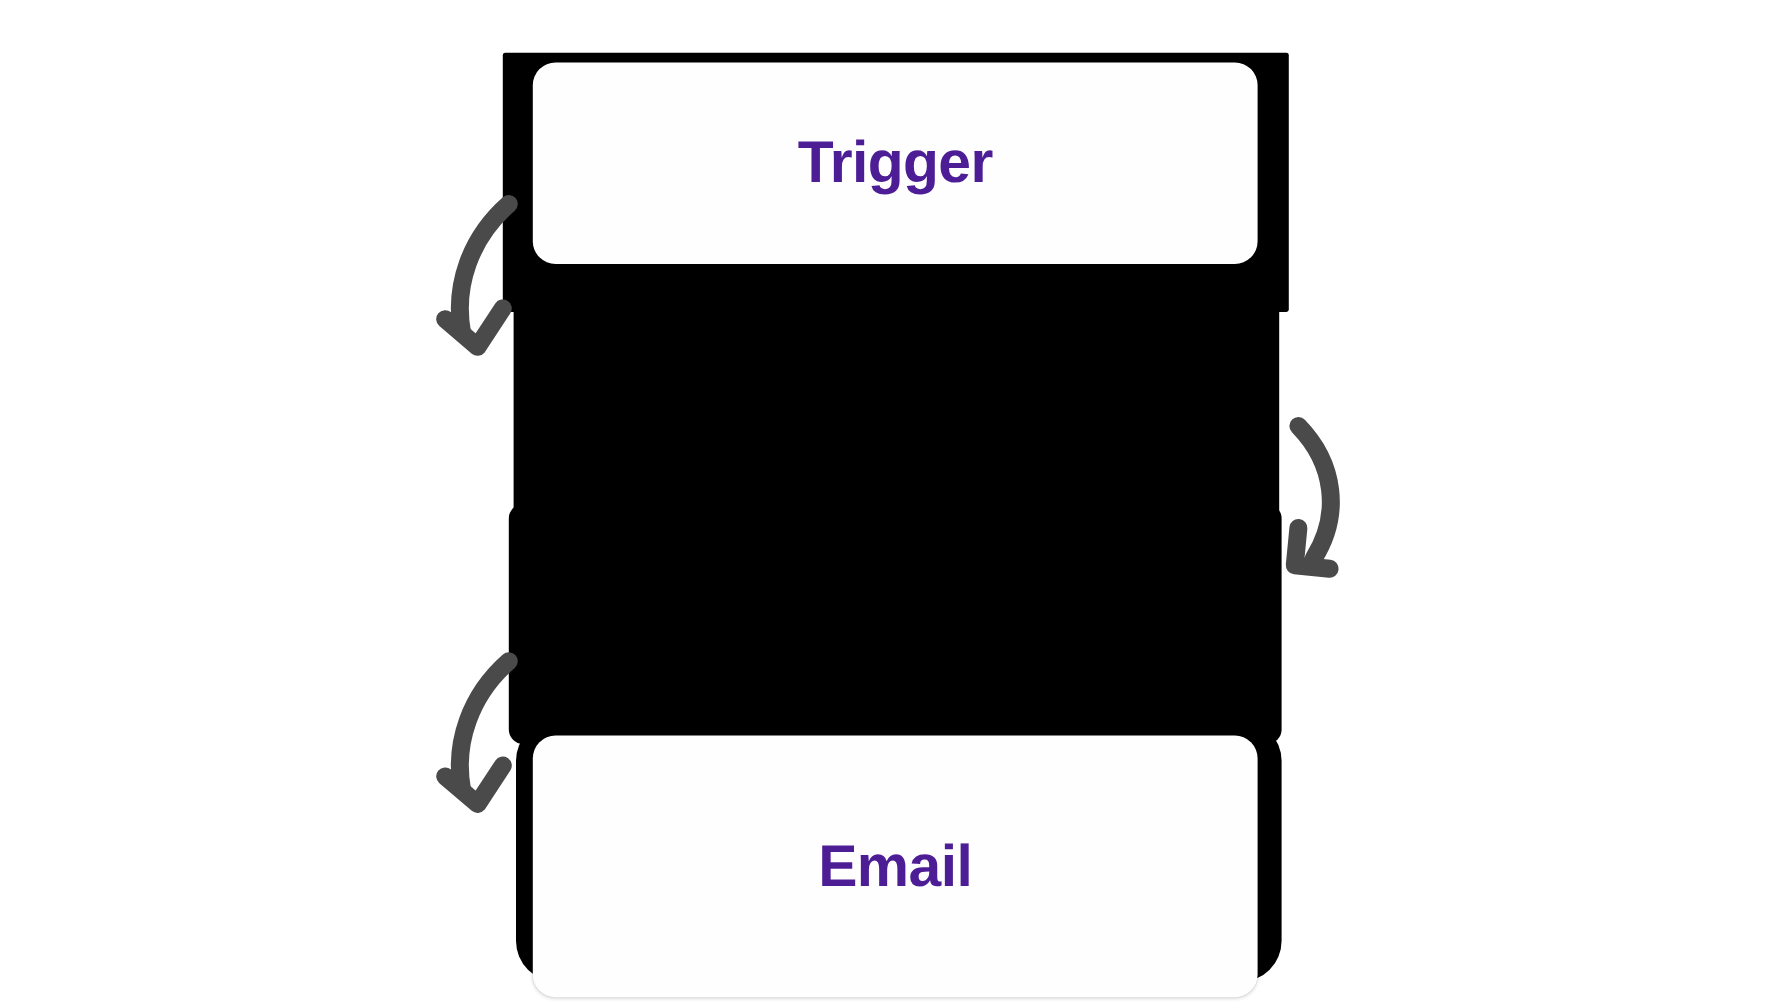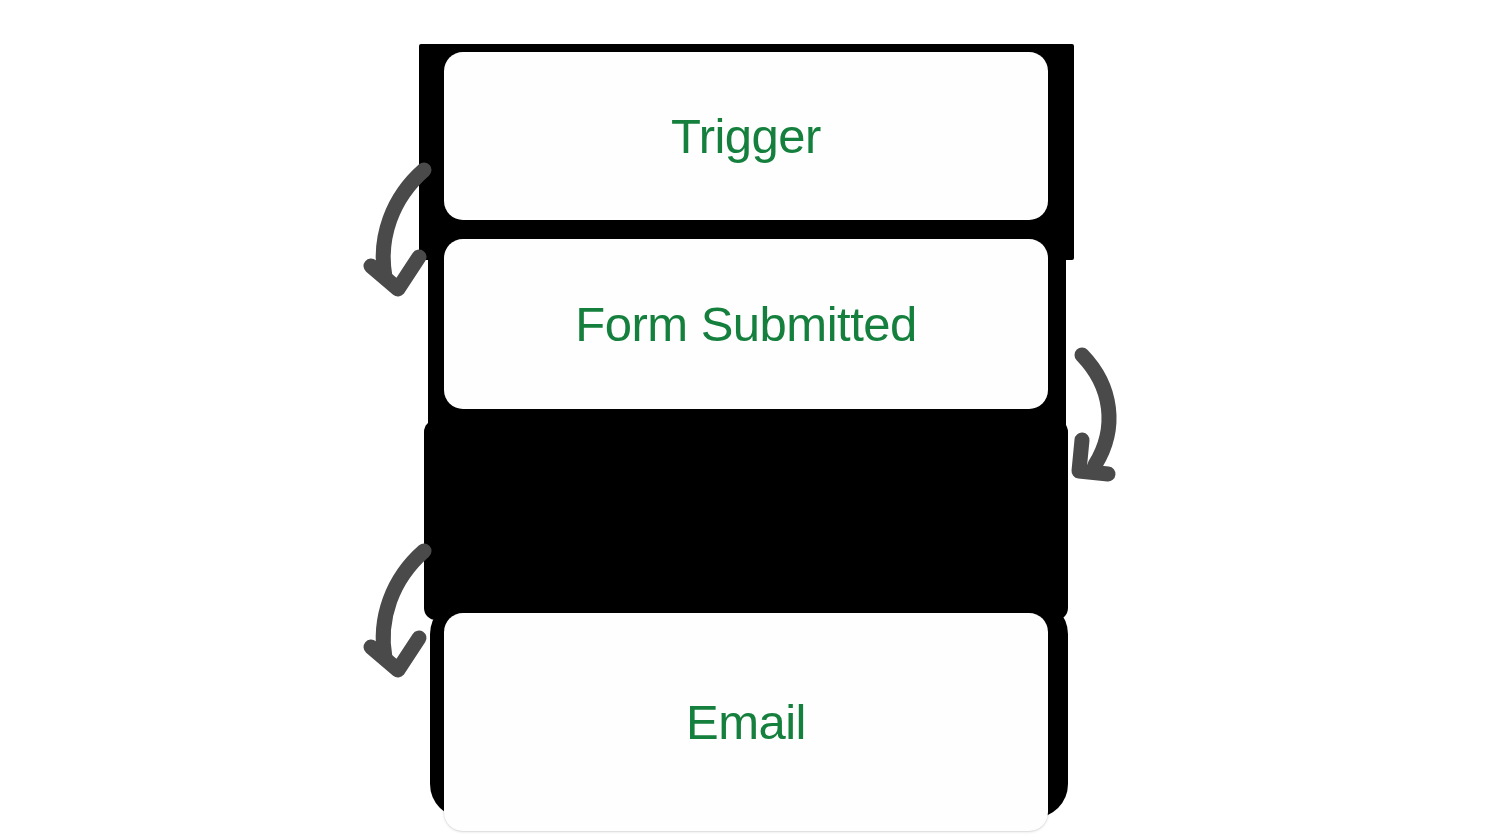"Trigger" .card-label { color: #15803d -> #4c1d95; font-weight: normal -> bold }
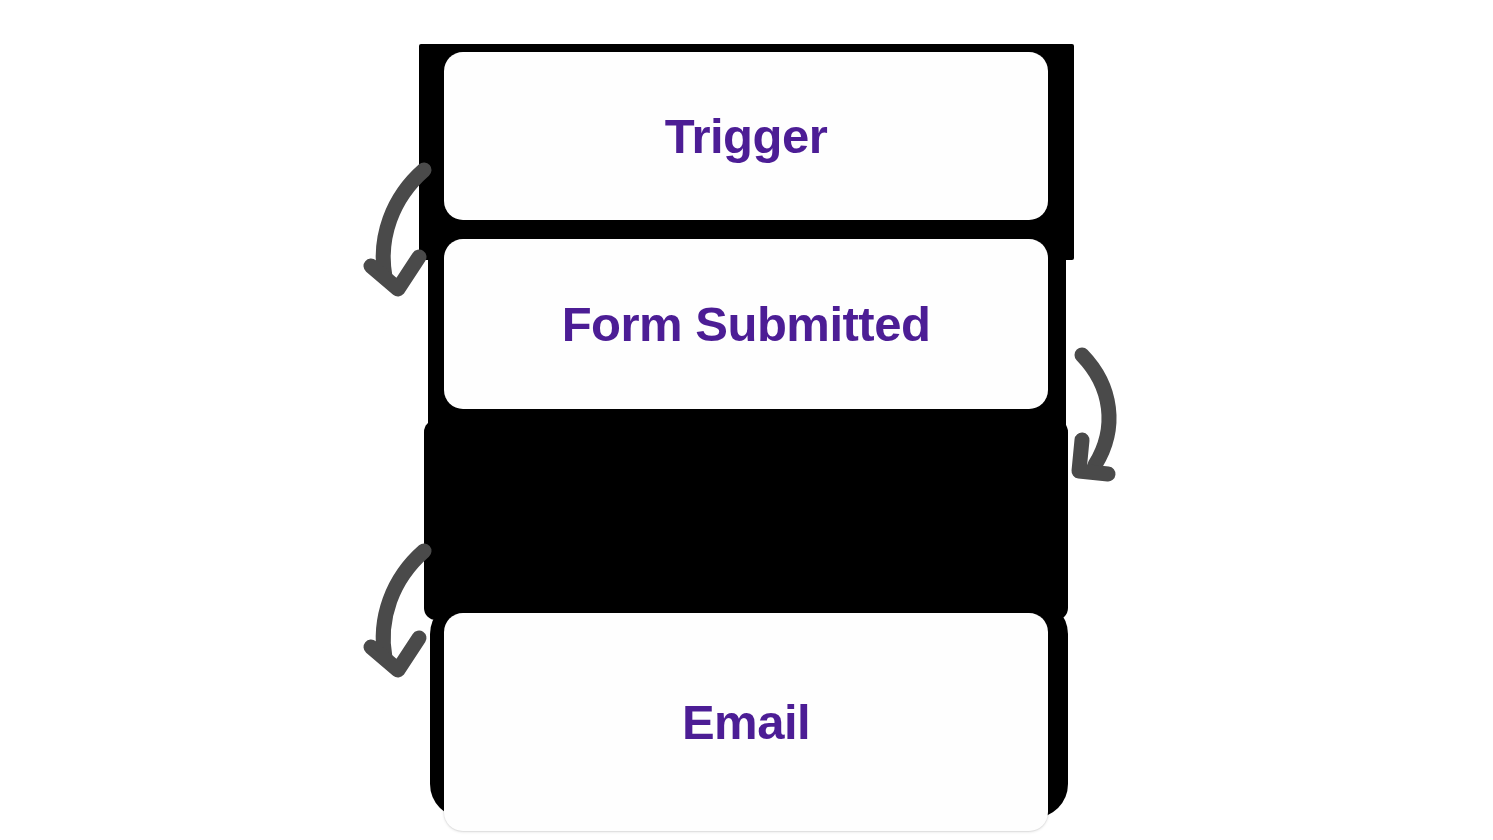"Form Submitted" div.card { html: <div> <span>Form Submitted</span> </div> -> none }
